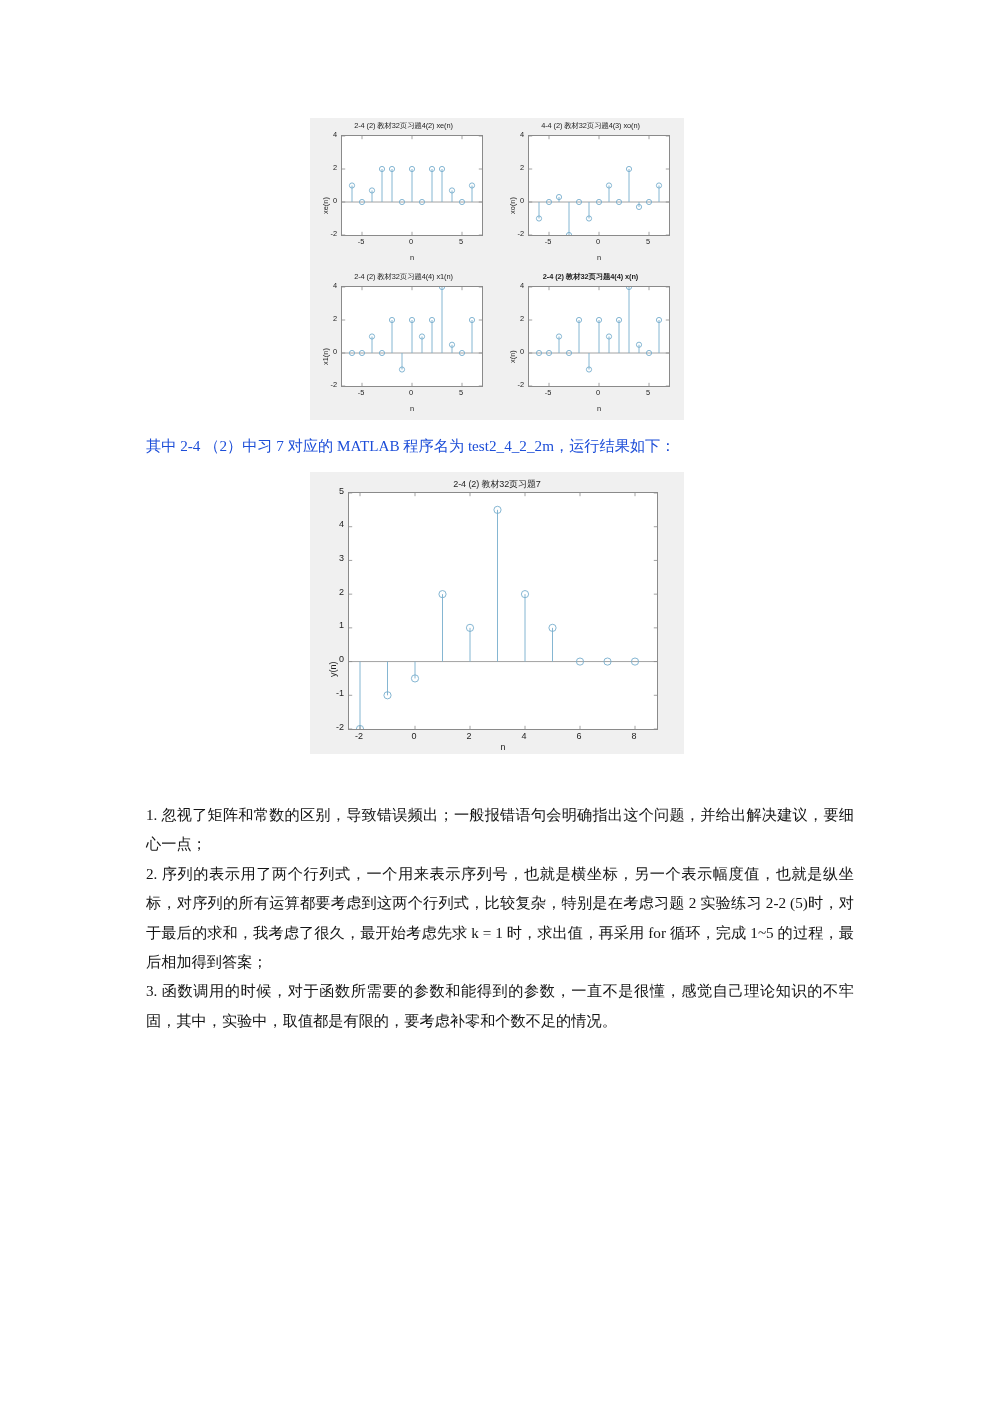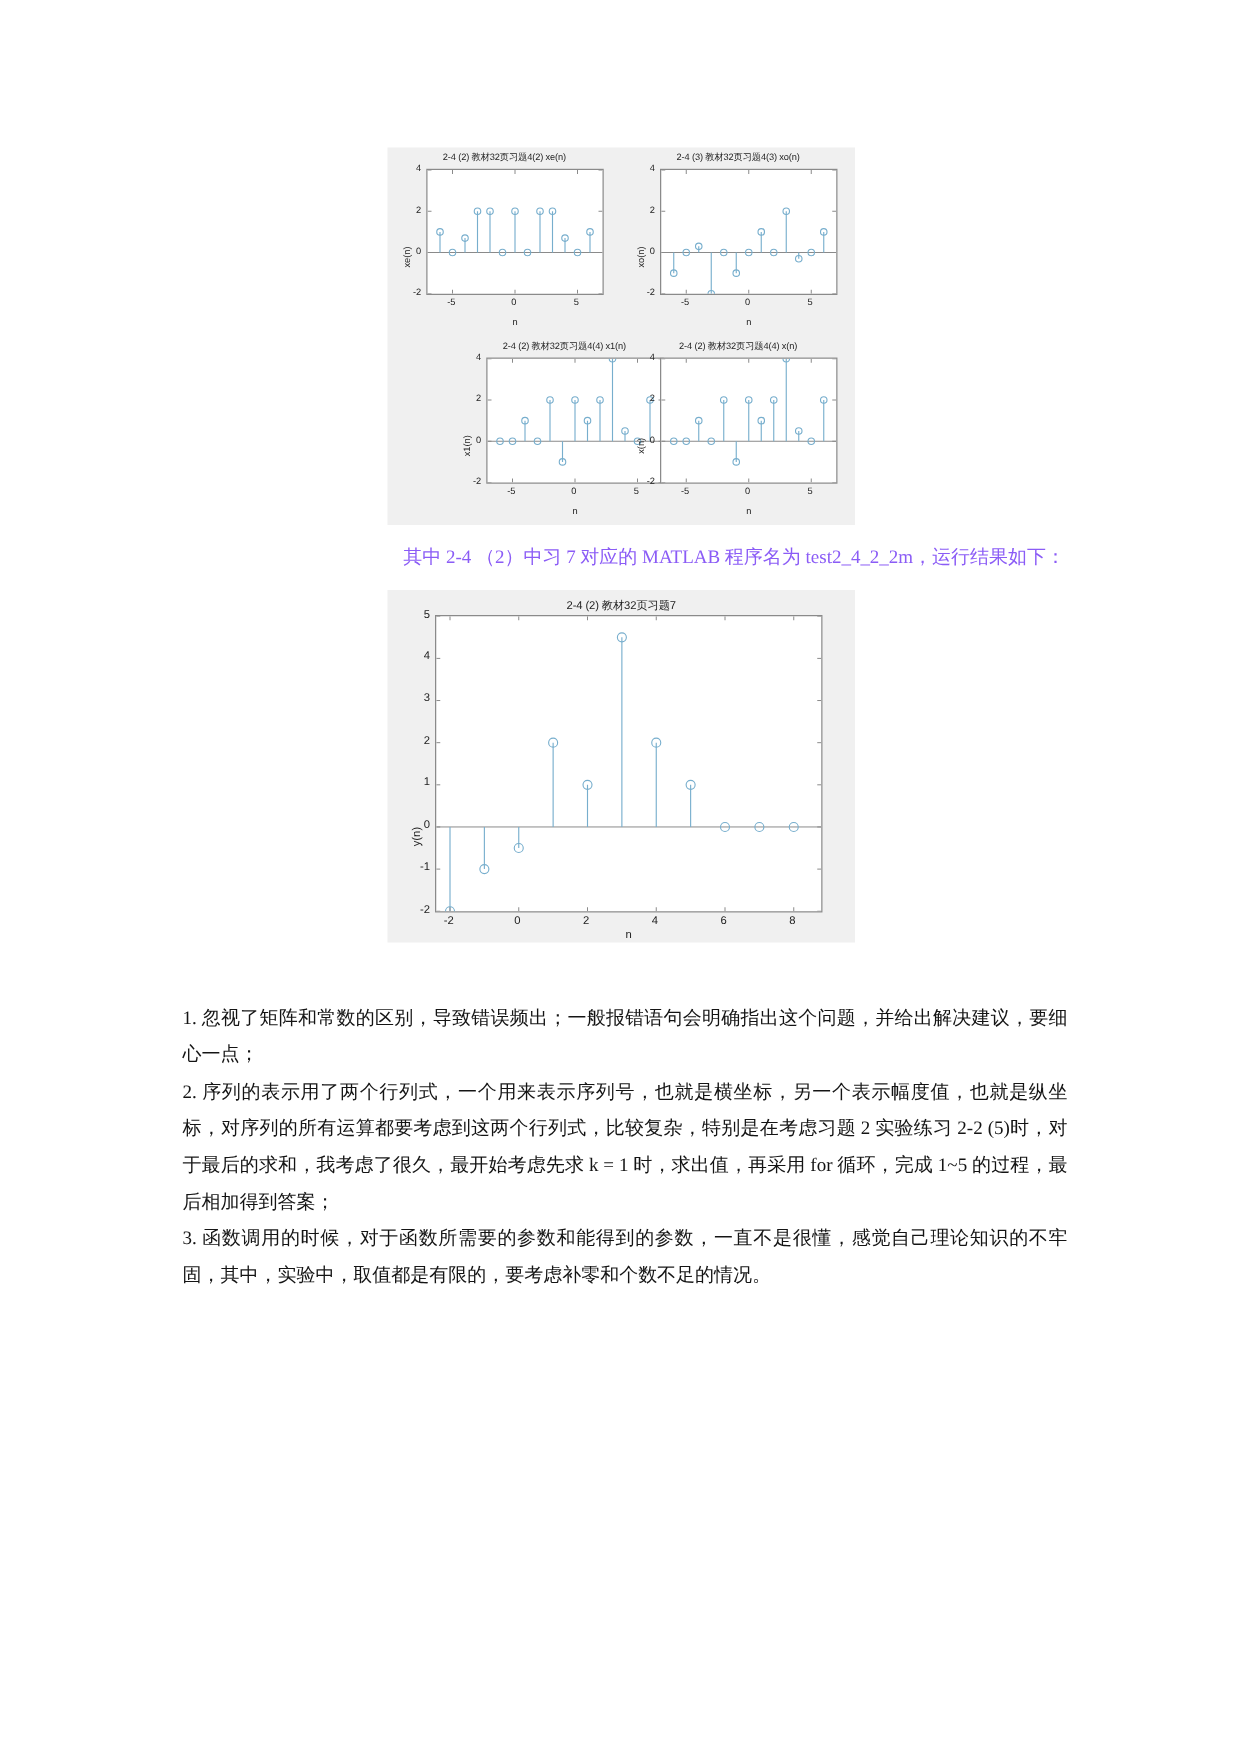"2-4 (3) 教材32页习题4(3) xo(n)" div.sp-title { text: 2-4 (3 -> 4-4 (2 }
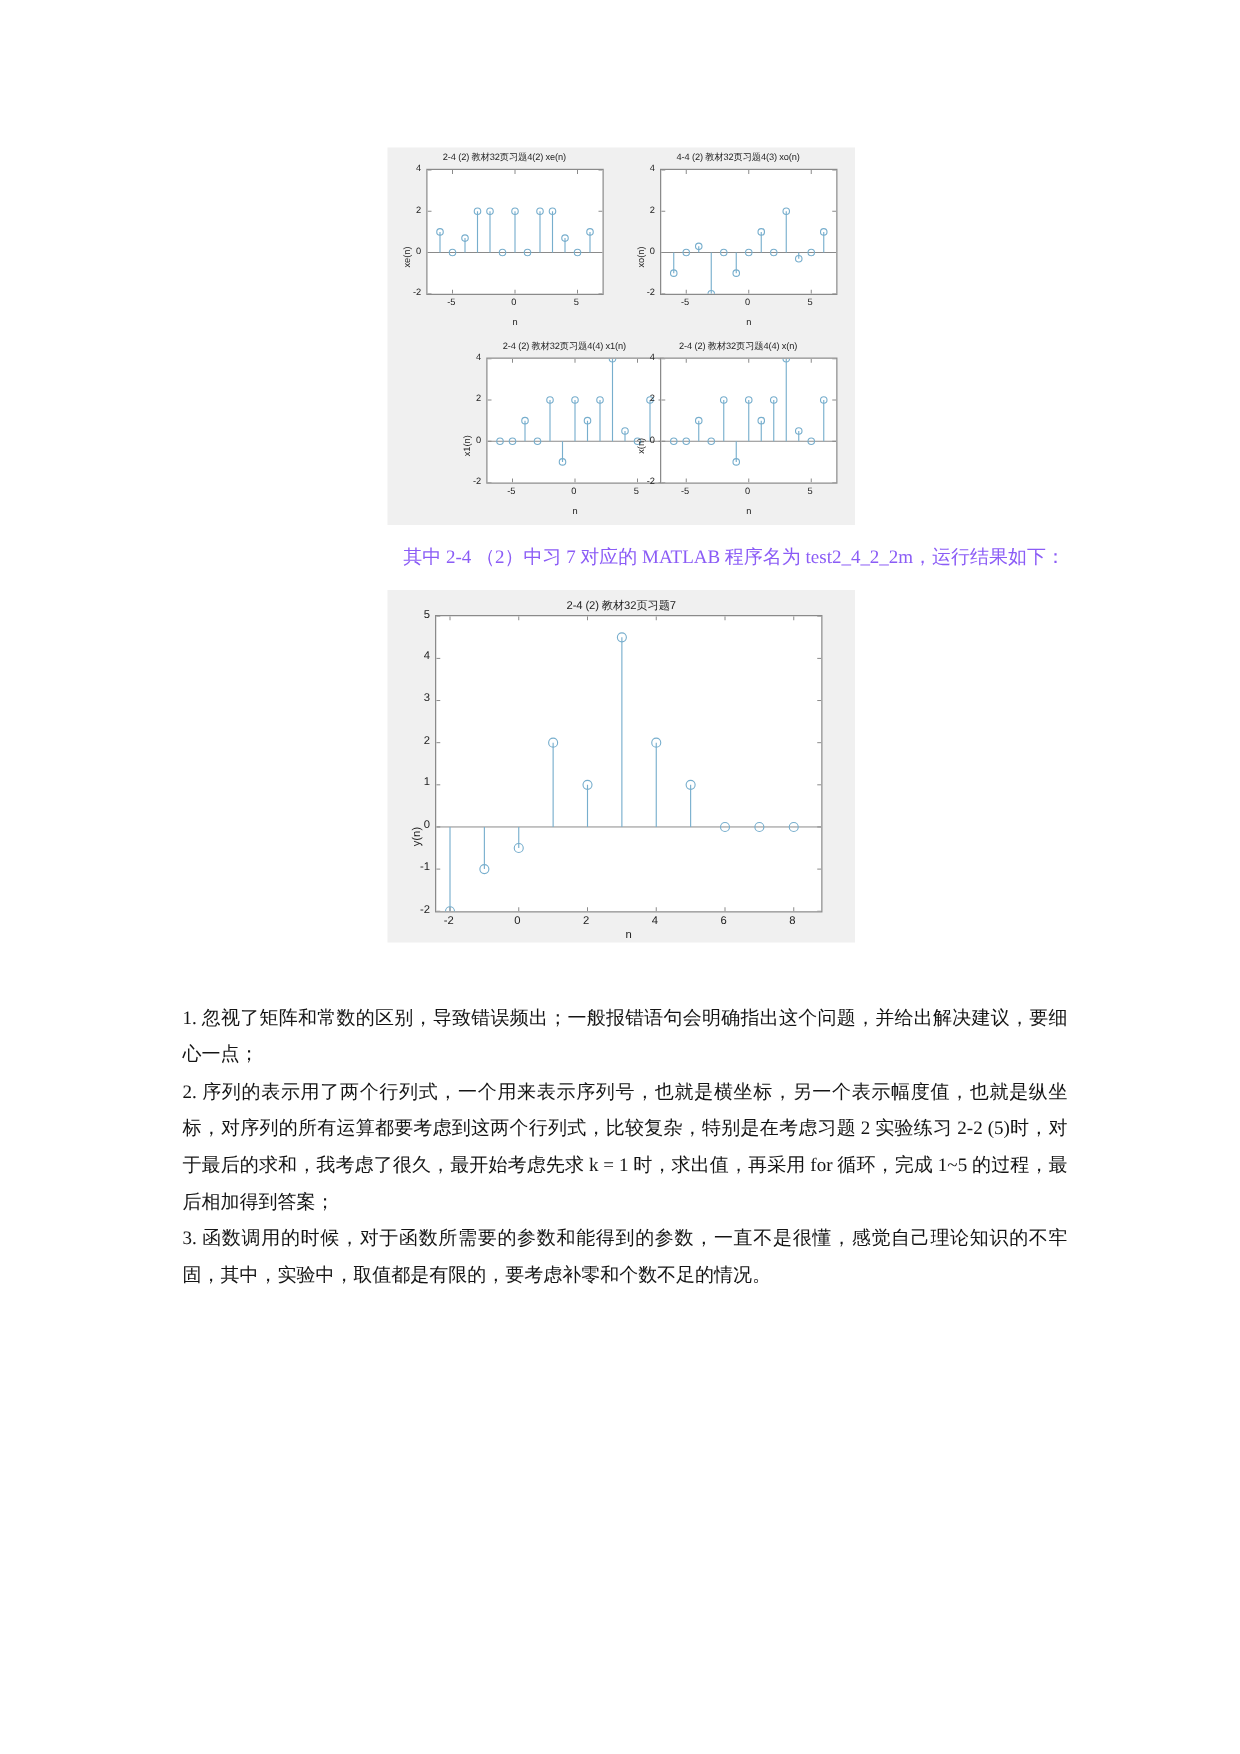"2-4 (2) 教材32页习题4(4) x1(n)" div.subplot { margin-left: 48px -> none }
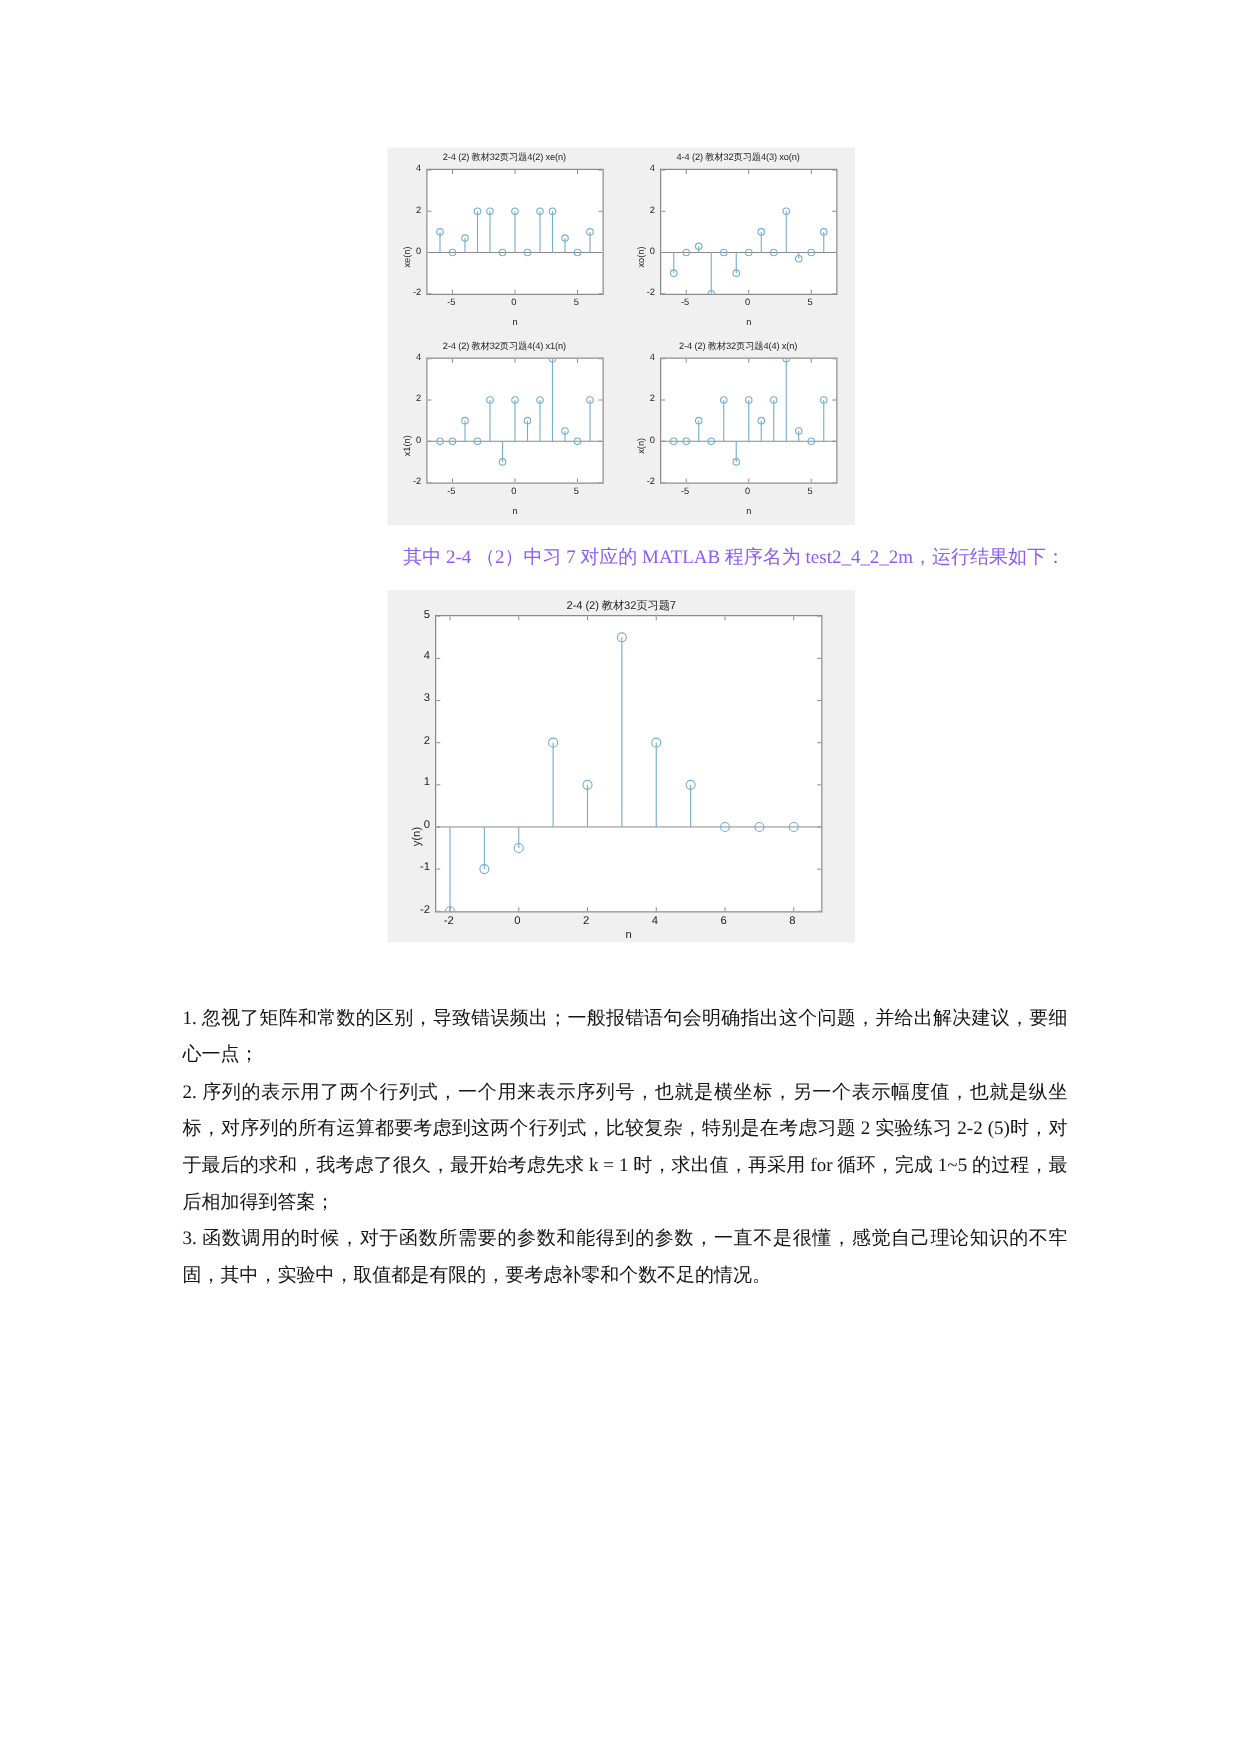"2-4 (2) 教材32页习题4(4) x(n)" div.sp-title { font-weight: none -> bold }
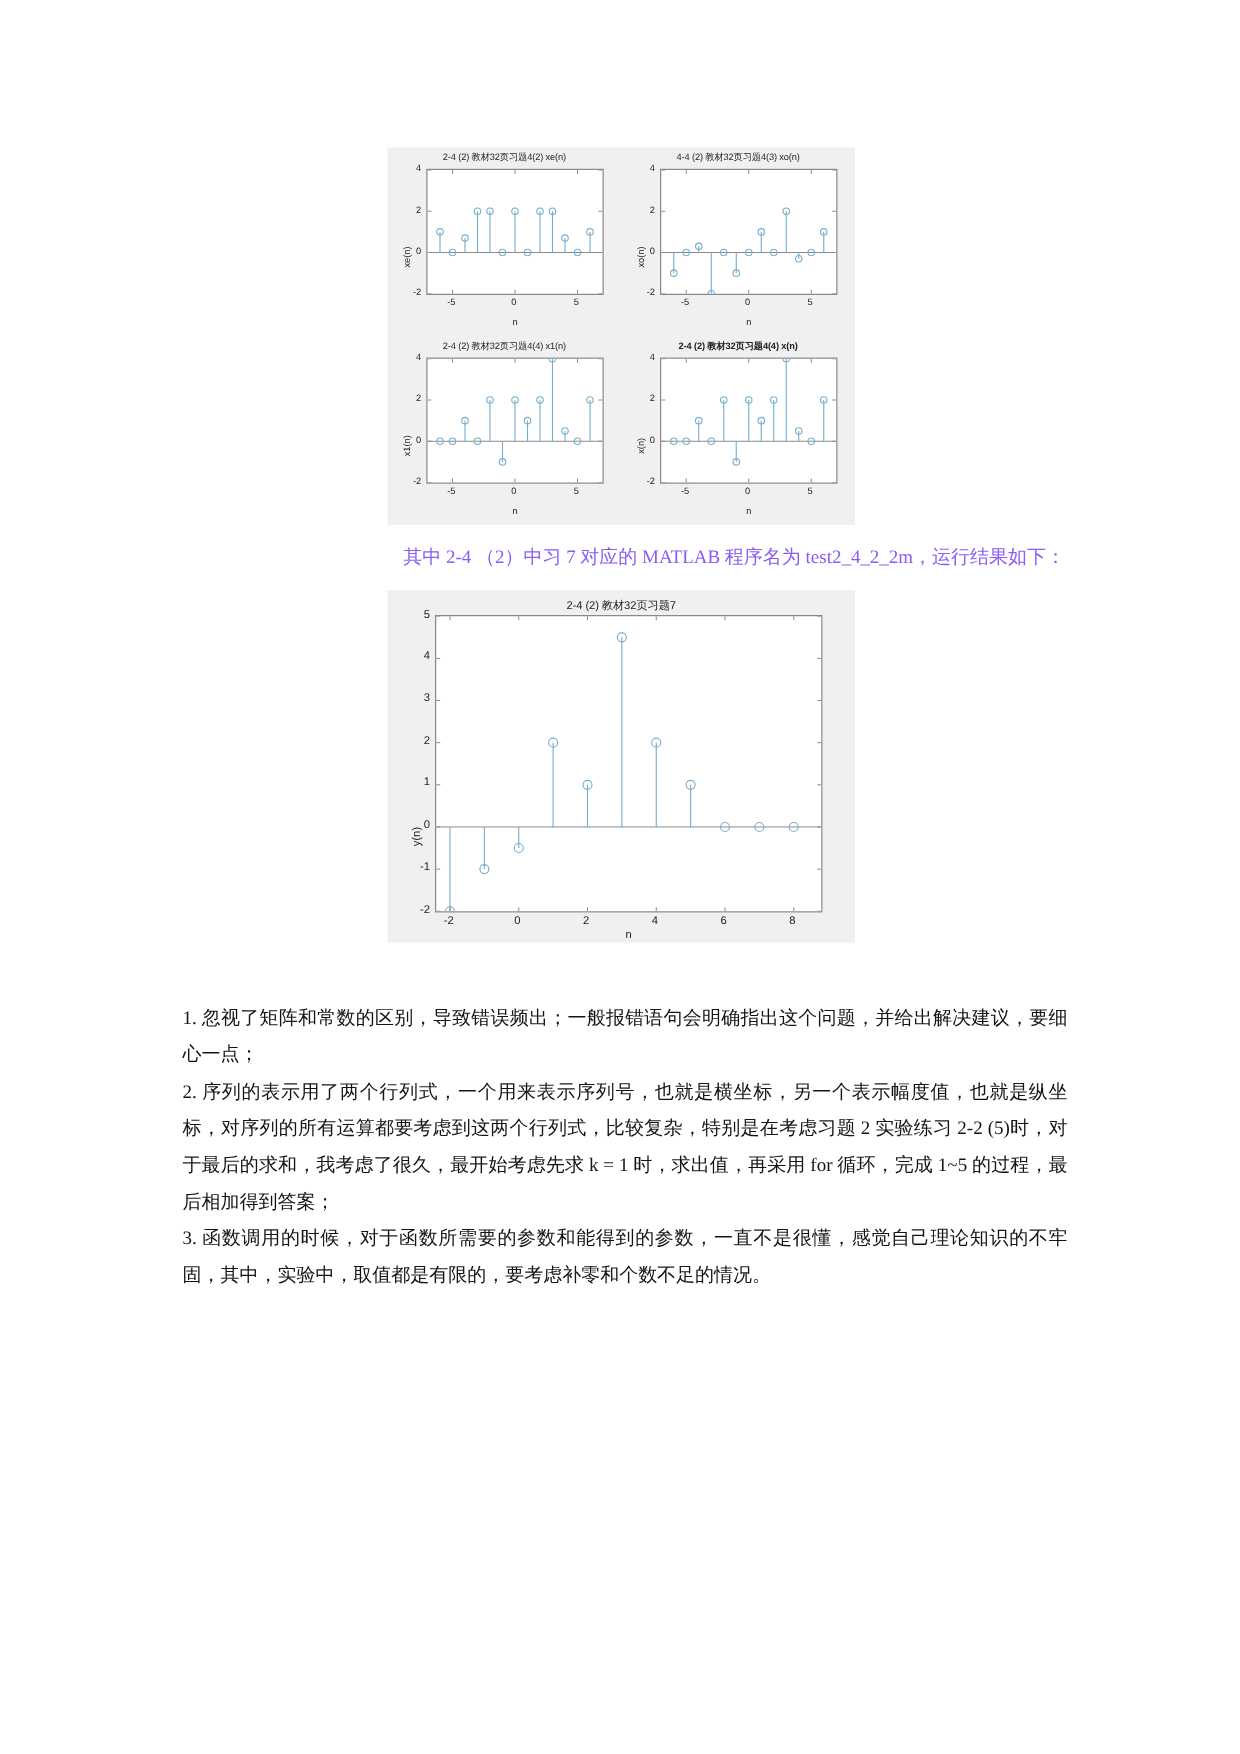"其中 2-4 （2）中习 7 对应的" .caption-line { color: #8b5cf6 -> #1d4ed8; text-align: right -> none }
